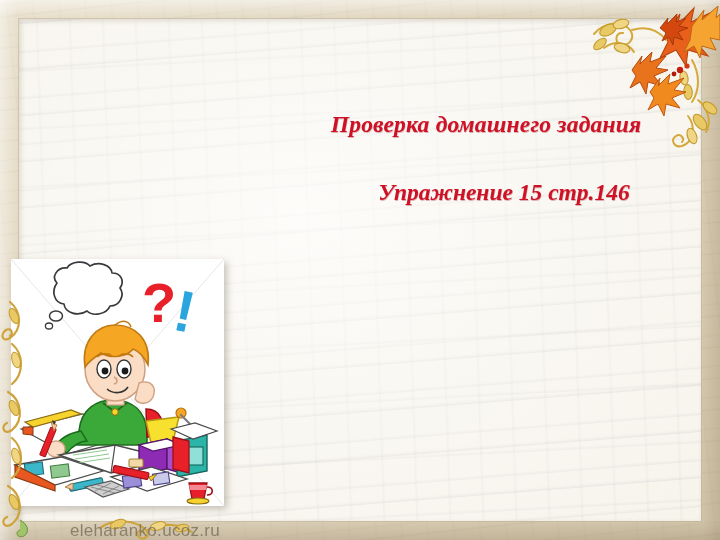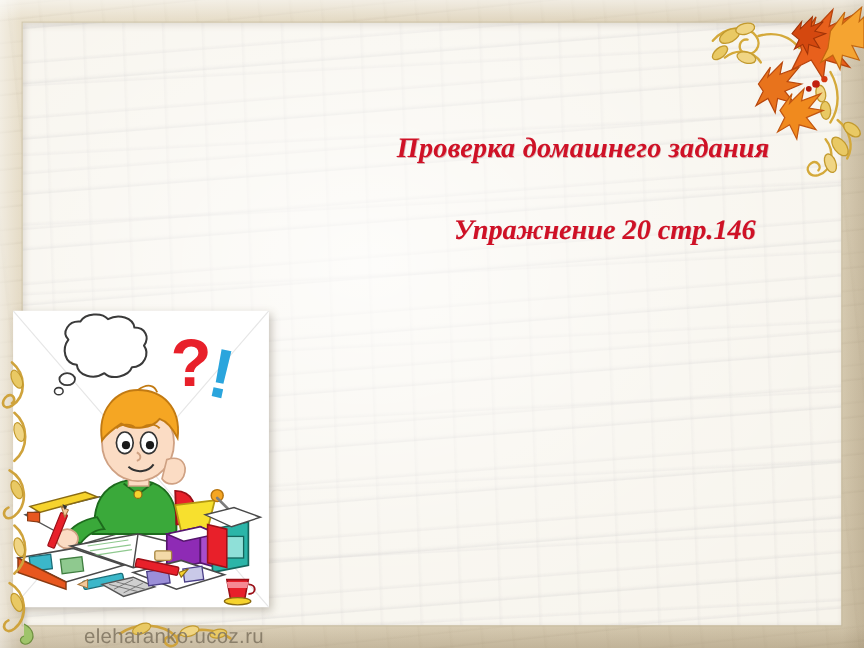"Упражнение 20 стр.146" div.title-line-2 { text: 20 -> 15 }
